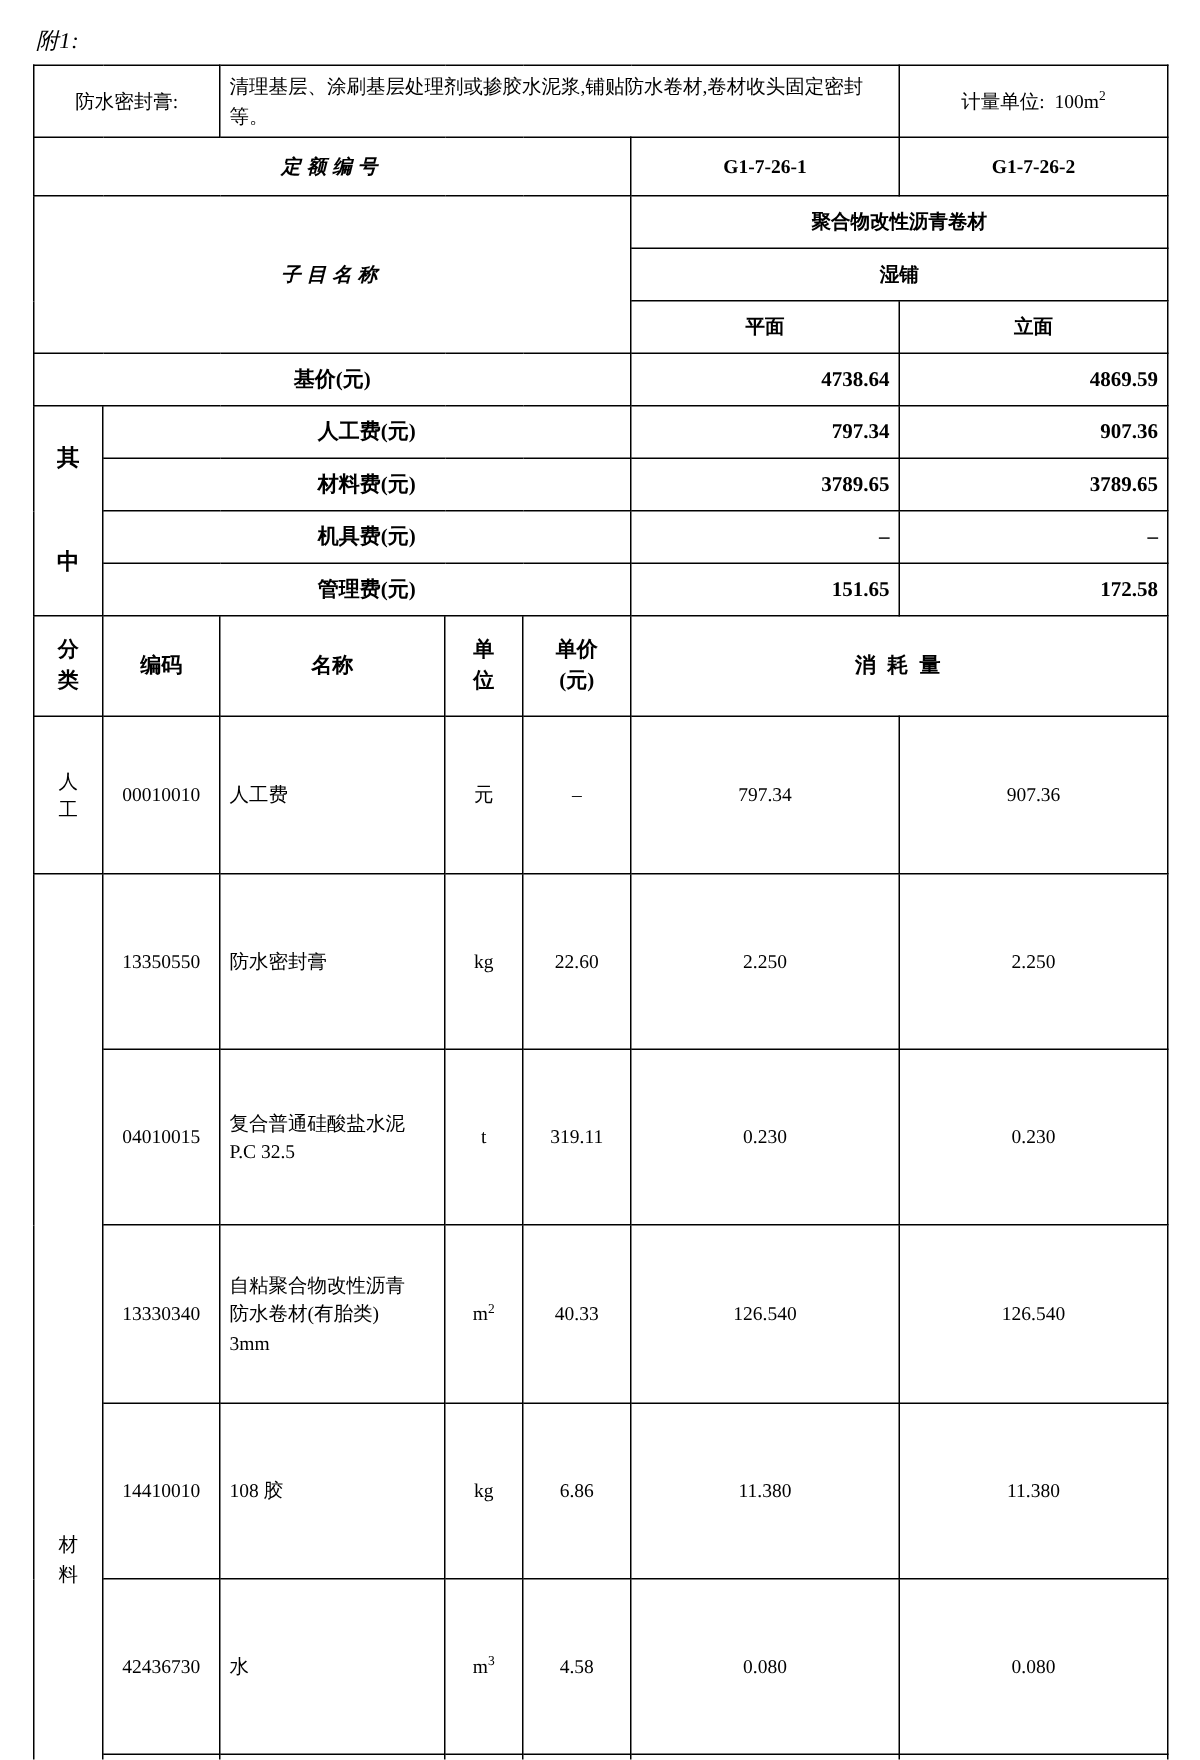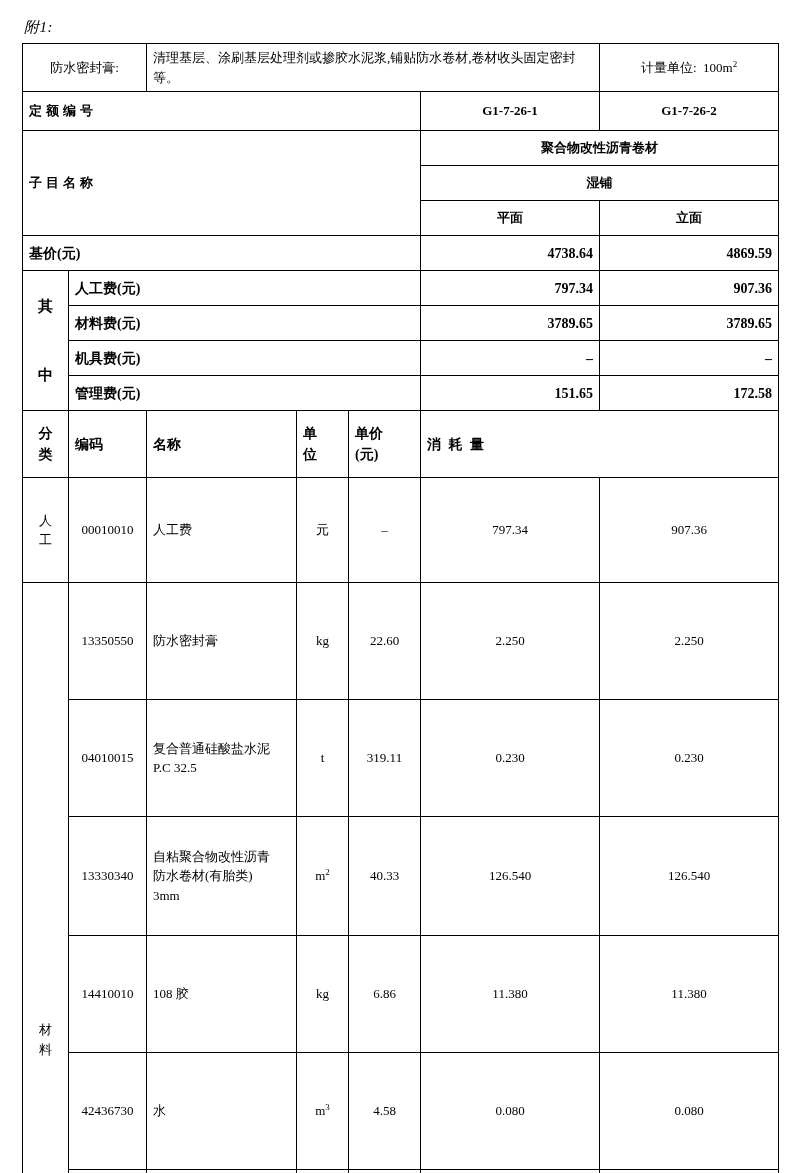"定额编号" .head-big { font-style: none -> italic; text-align: left -> center }
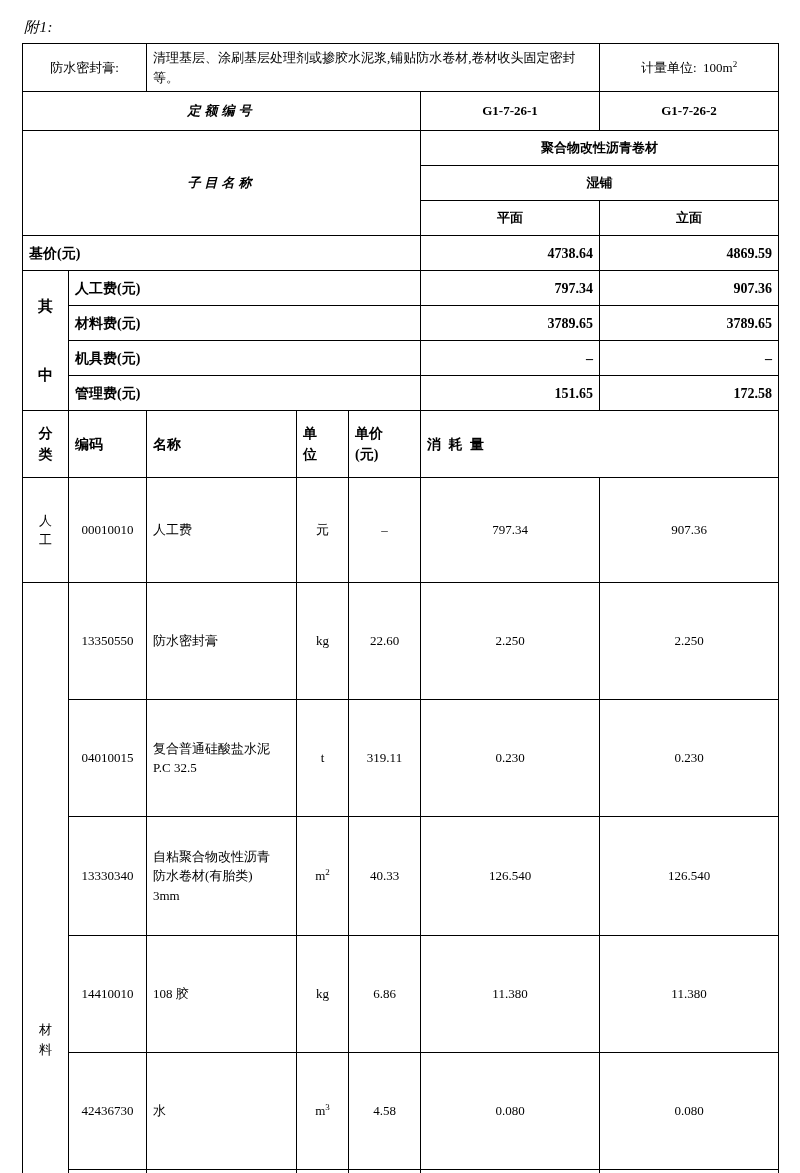"基价(元)" .c-center { text-align: none -> center }
